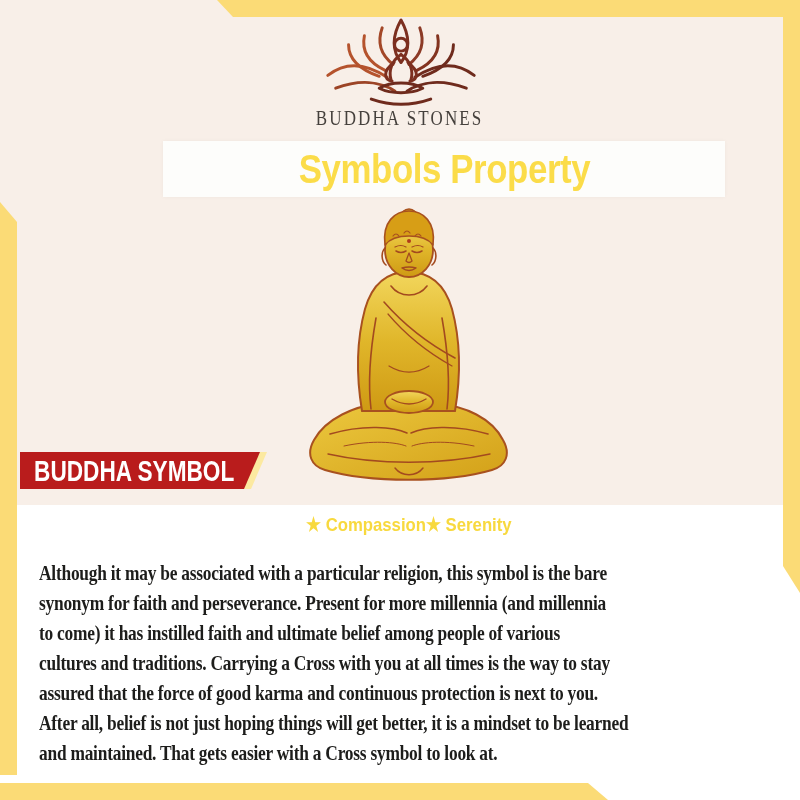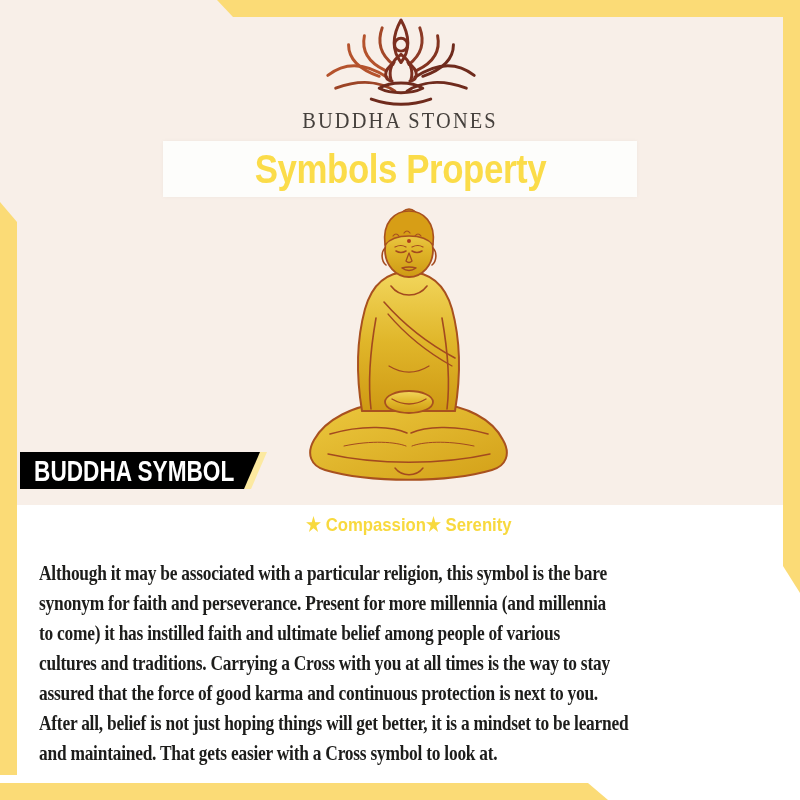"BUDDHA STONES" .brand-name { font-size: 24px -> 20px }
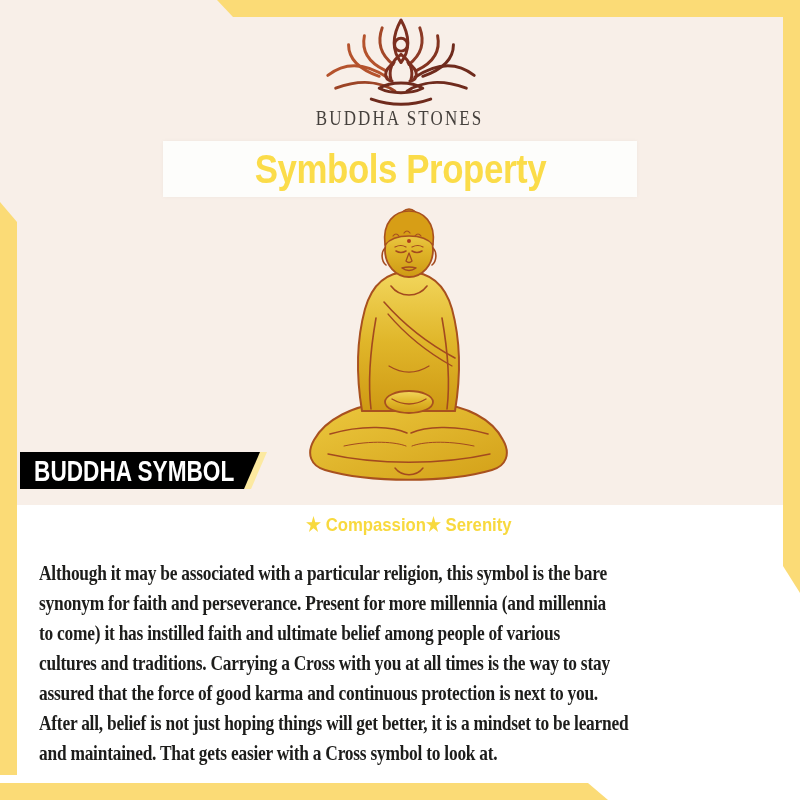"Symbols Property" .title-banner { width: 474px -> 562px }
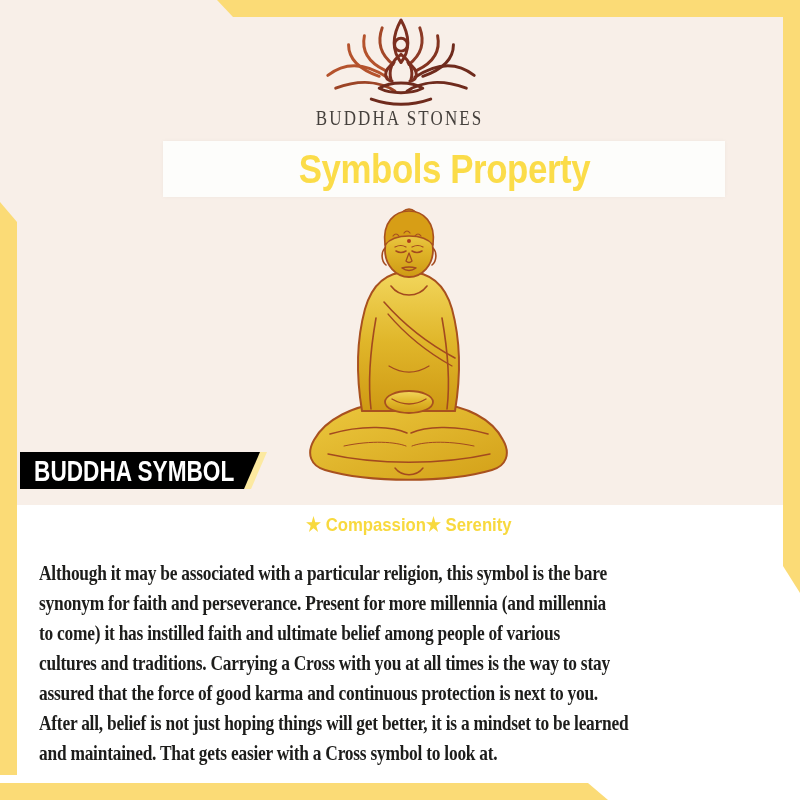"BUDDHA SYMBOL" .symbol-ribbon { background: #000000 -> #b91c1c; text-decoration: underline -> none }
